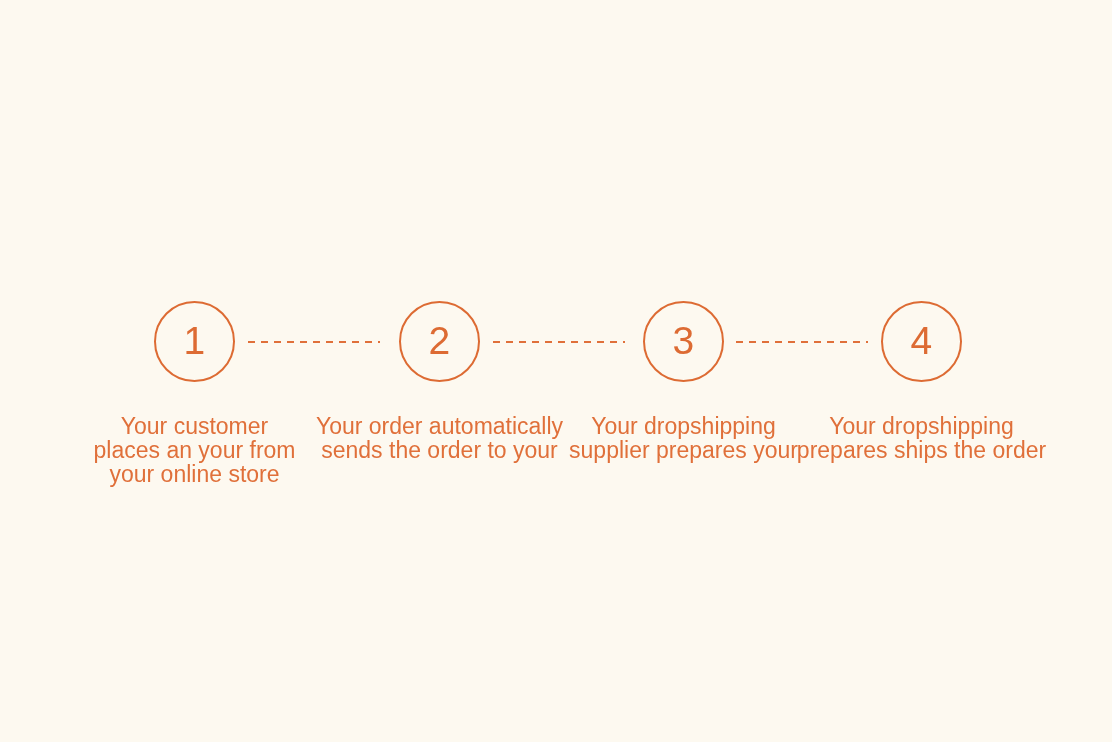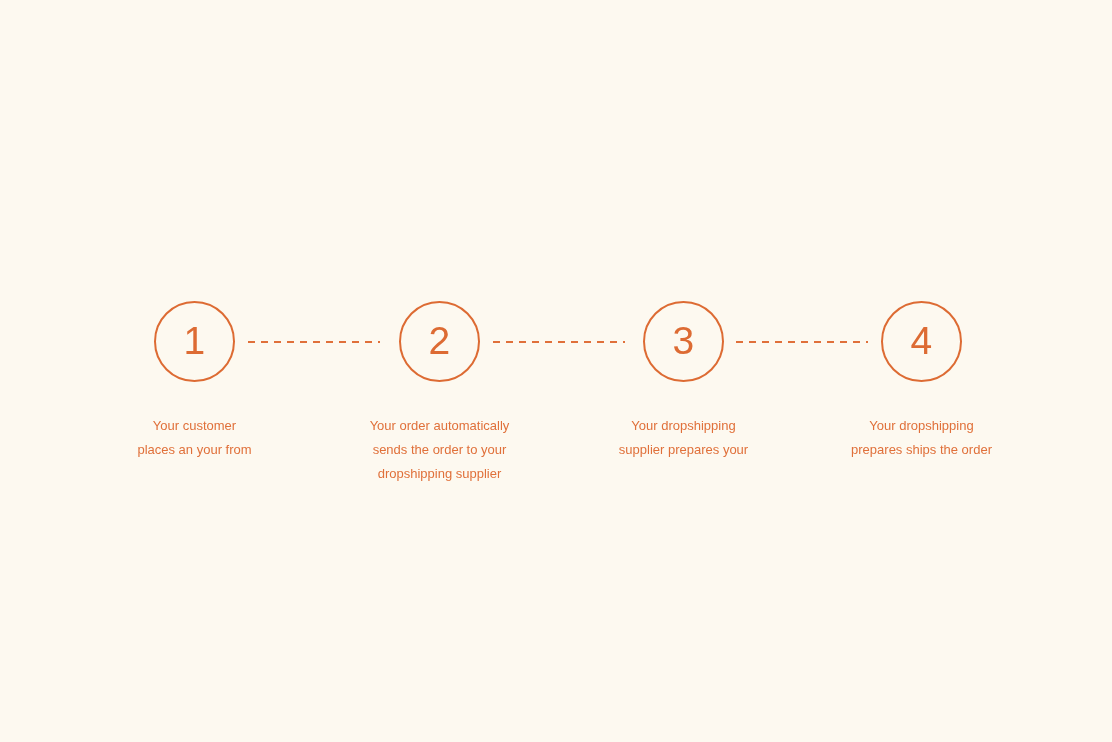"Your customer" .step-caption { font-size: 13px -> 23px }
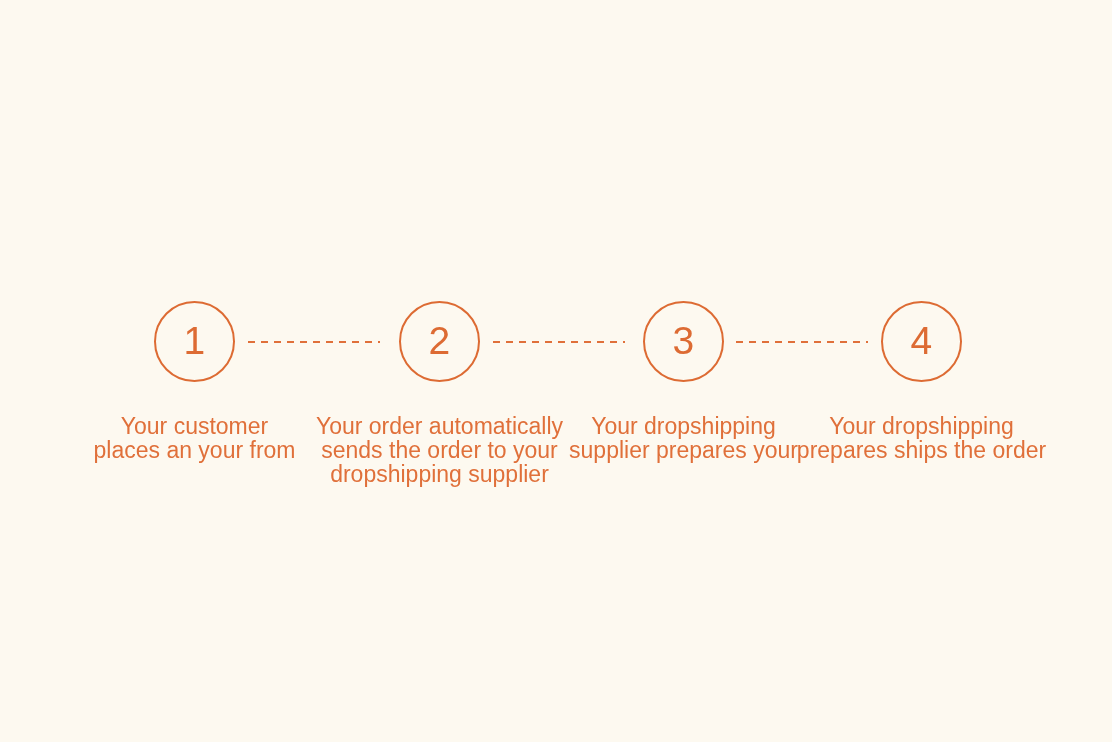"your online store" span.cap-line { html: none -> <span>your online store</span> }
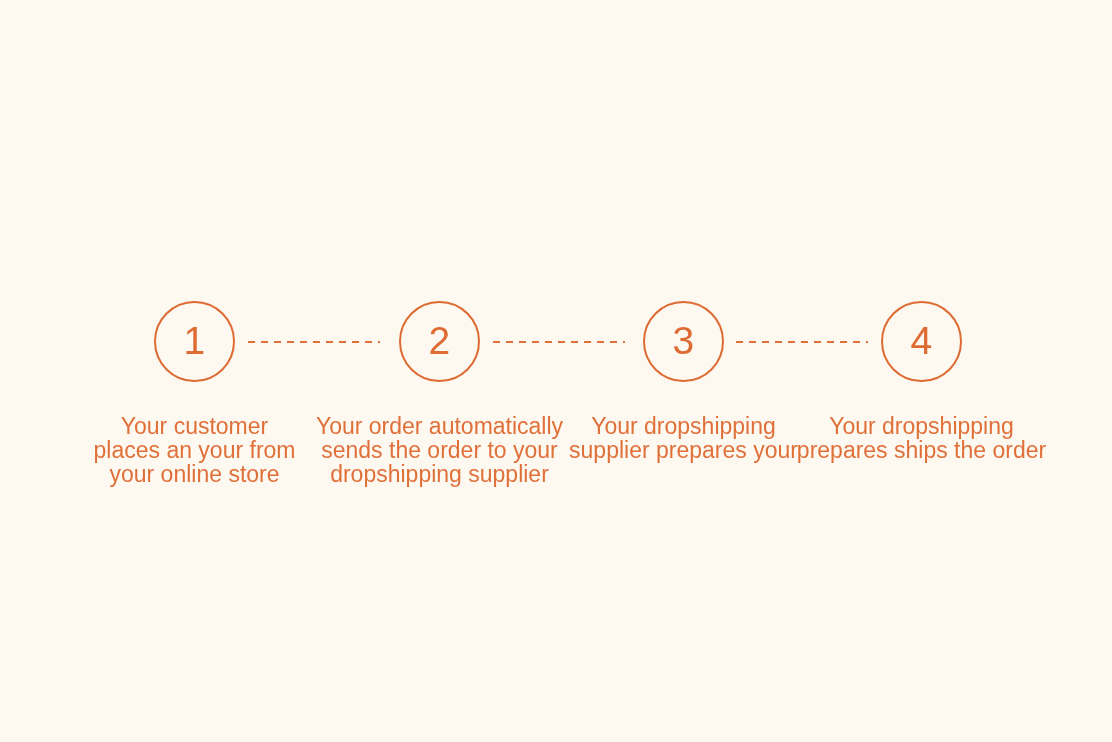"dropshipping supplier" span.cap-line { html: <span>dropshipping supplier</span> -> none }
